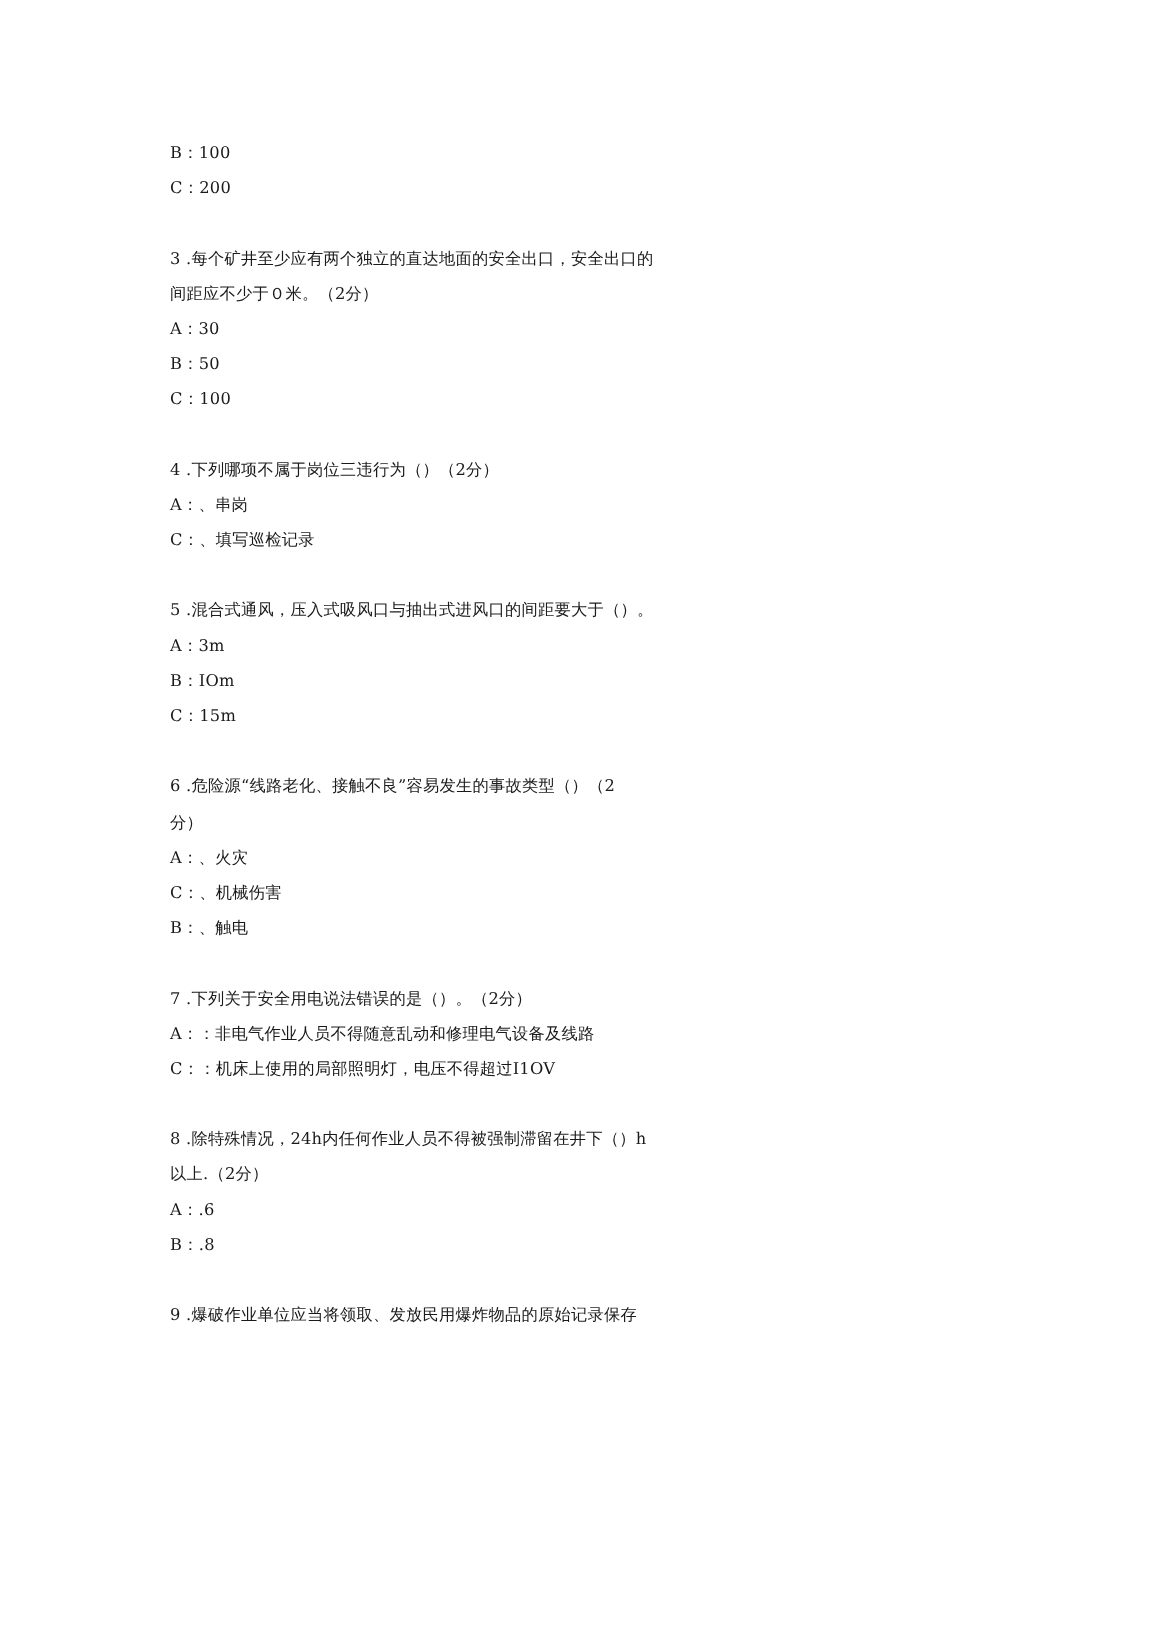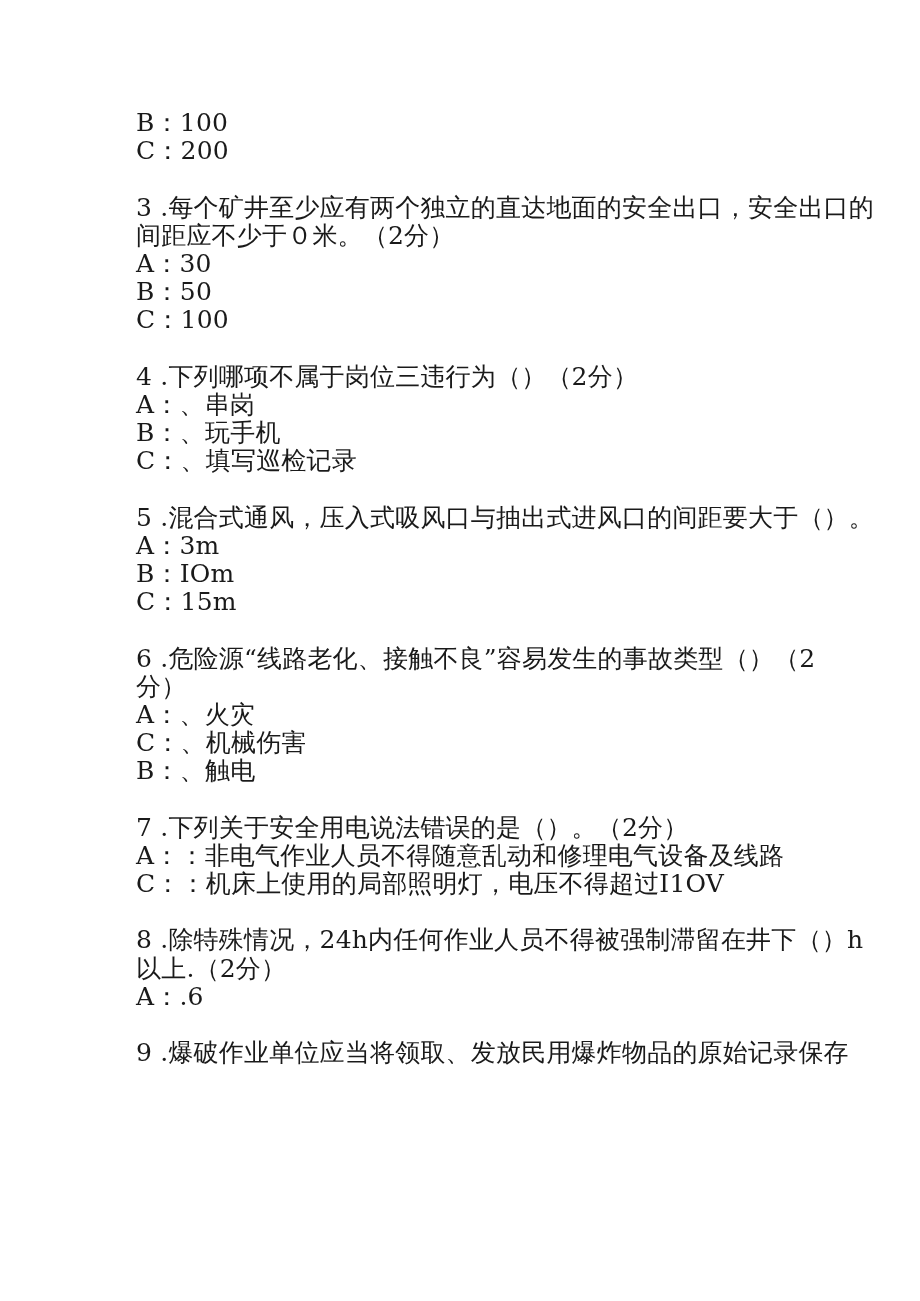"B：100" .line { font-size: 25px -> 13px }
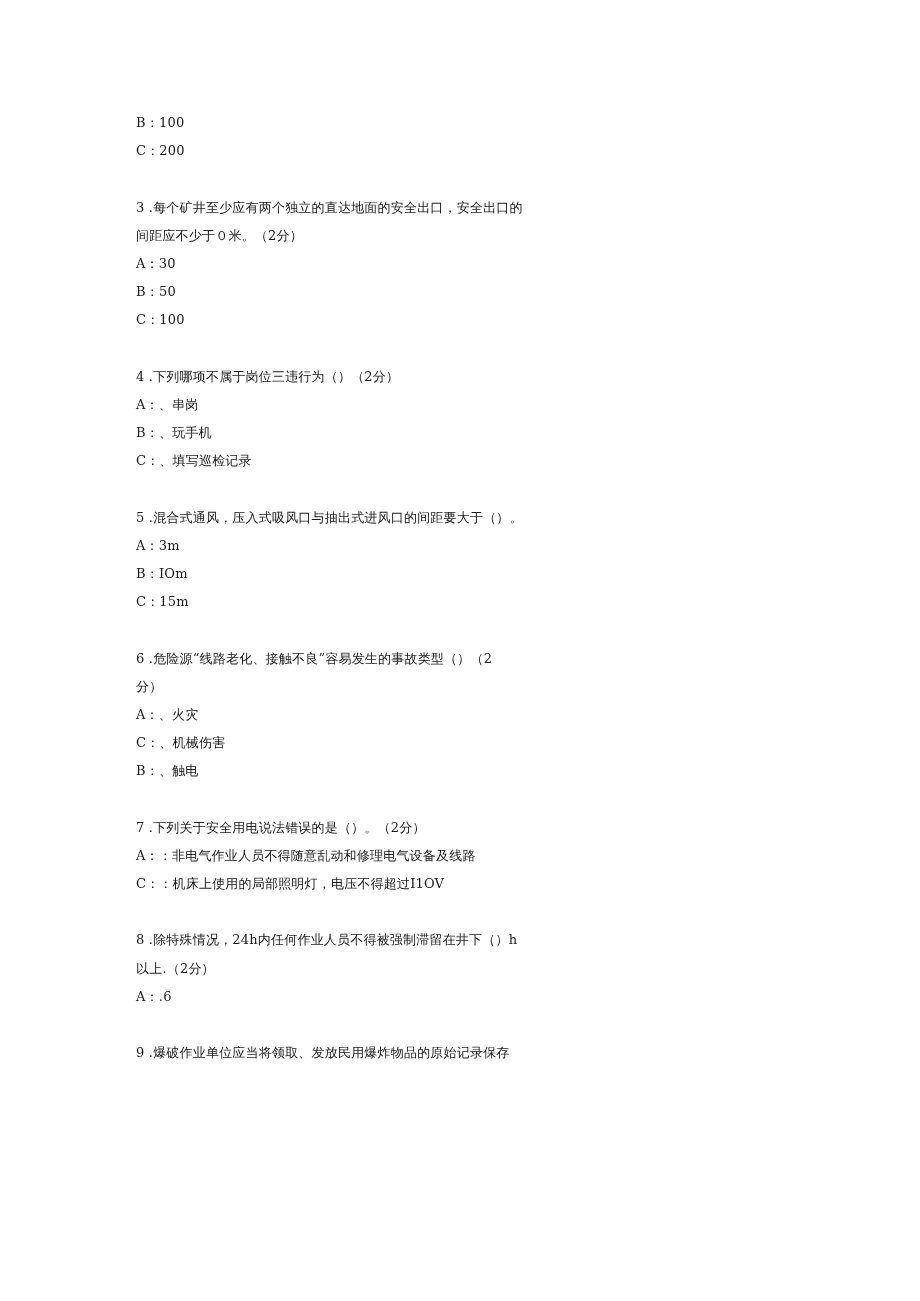"B：、玩手机" div.line { html: <div> <span>B</span><span>：</span><span>、玩手机</span> </div> -> none }
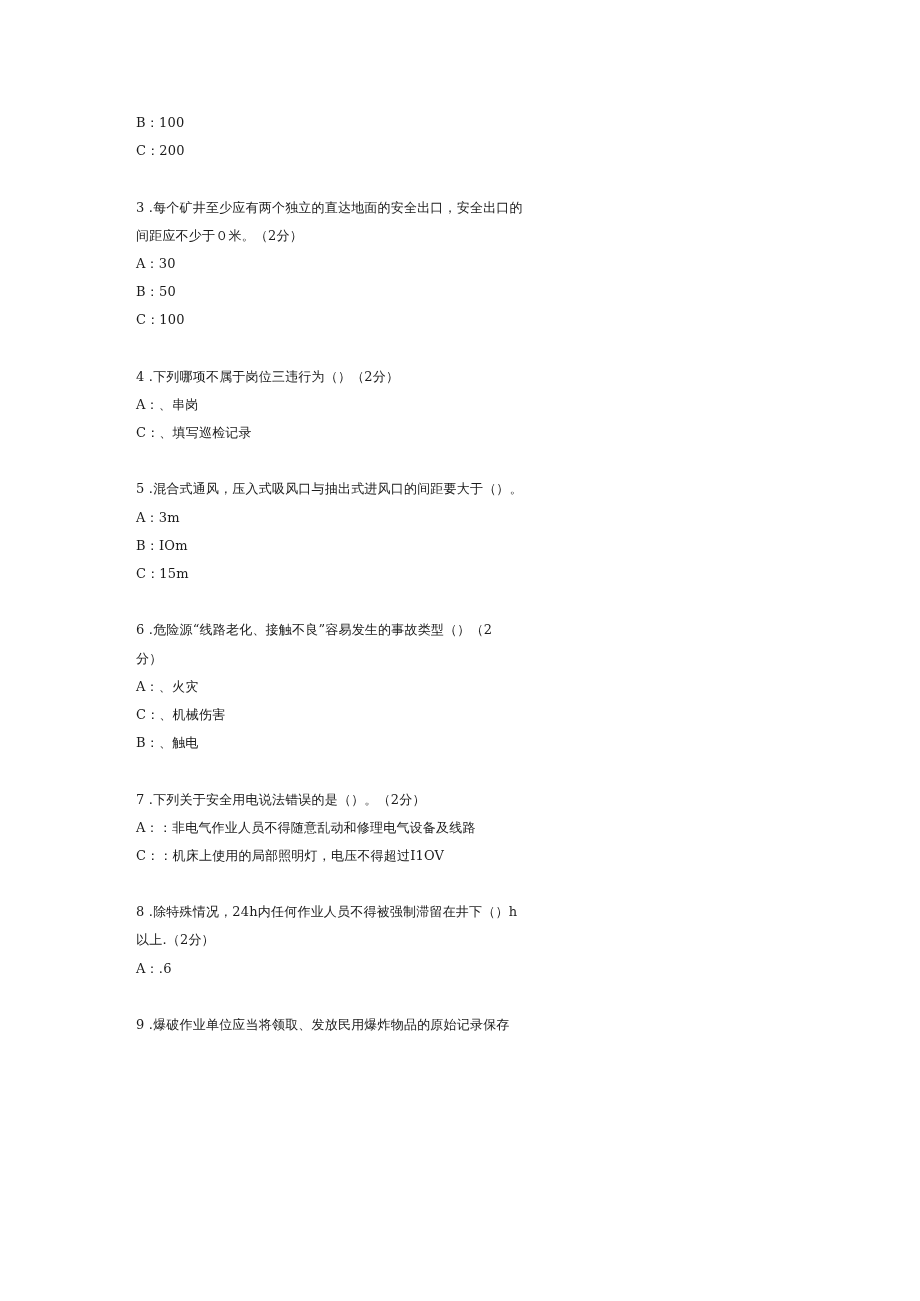"B：.8" div.line { html: none -> <div> <span>B</span><span>：</span><span>.8</span> </div> }
